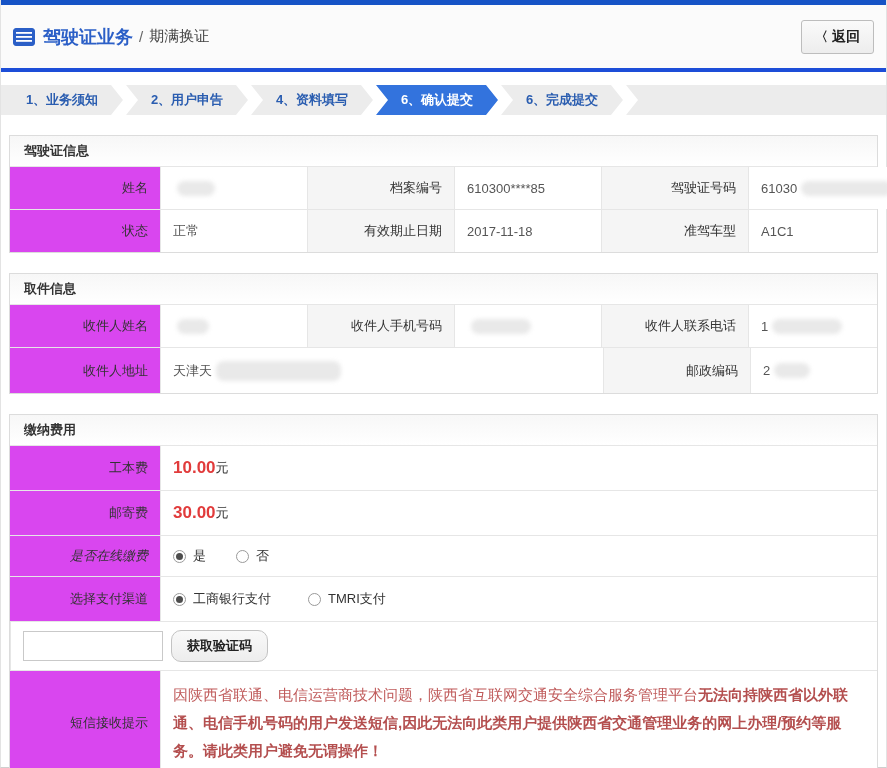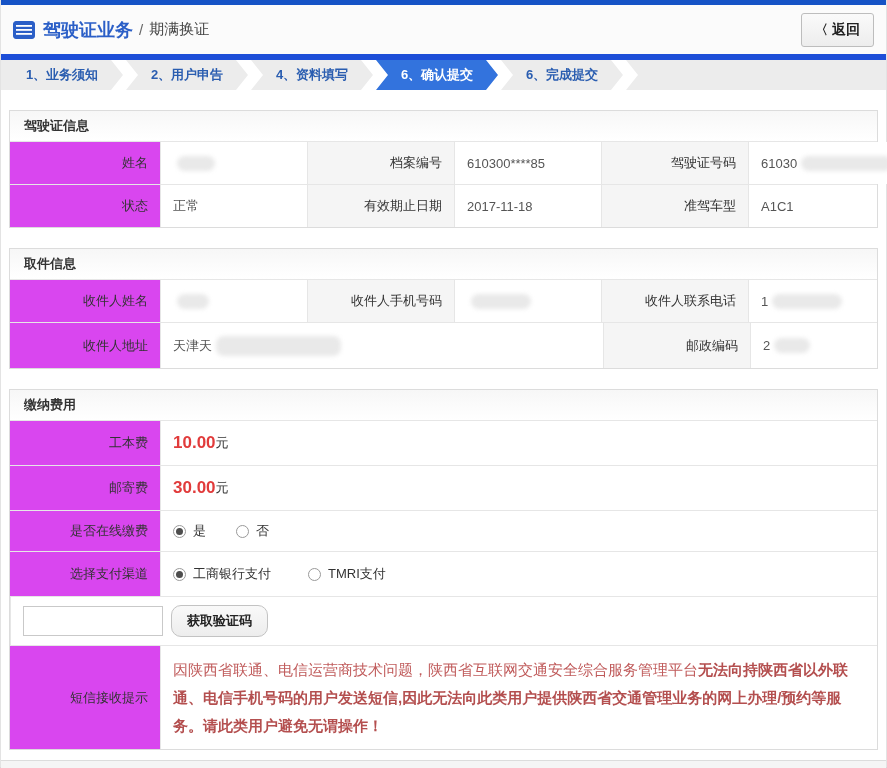"驾驶证业务" .header { border-bottom: 6px solid #1d4ed8 -> 4px solid #1d4ed8; height: 55px -> 67px }
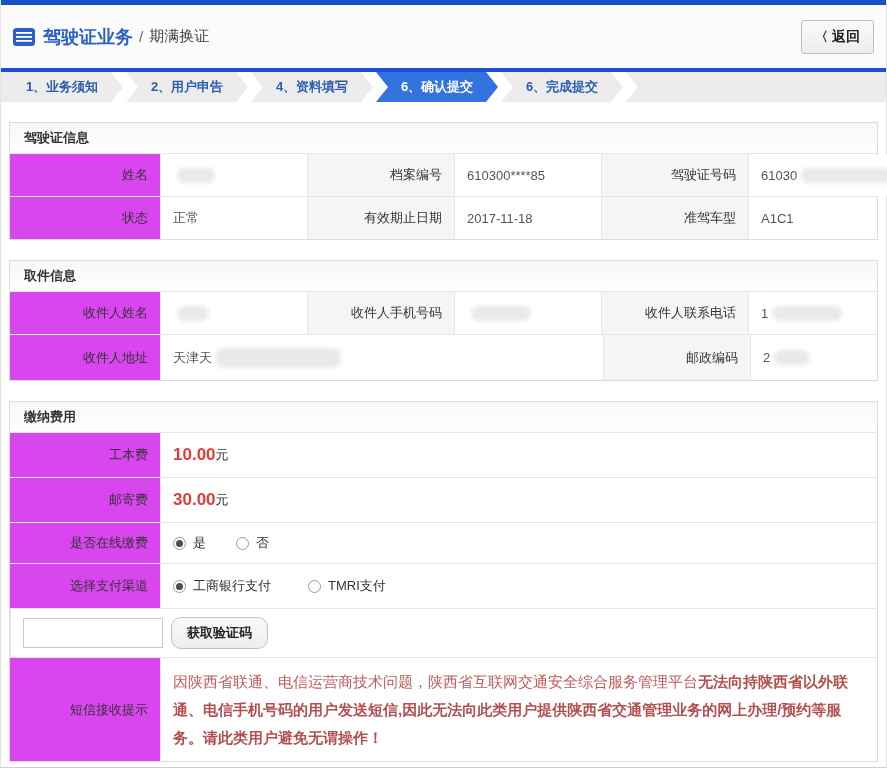"1、业务须知" .steps { margin-top: none -> 13px }
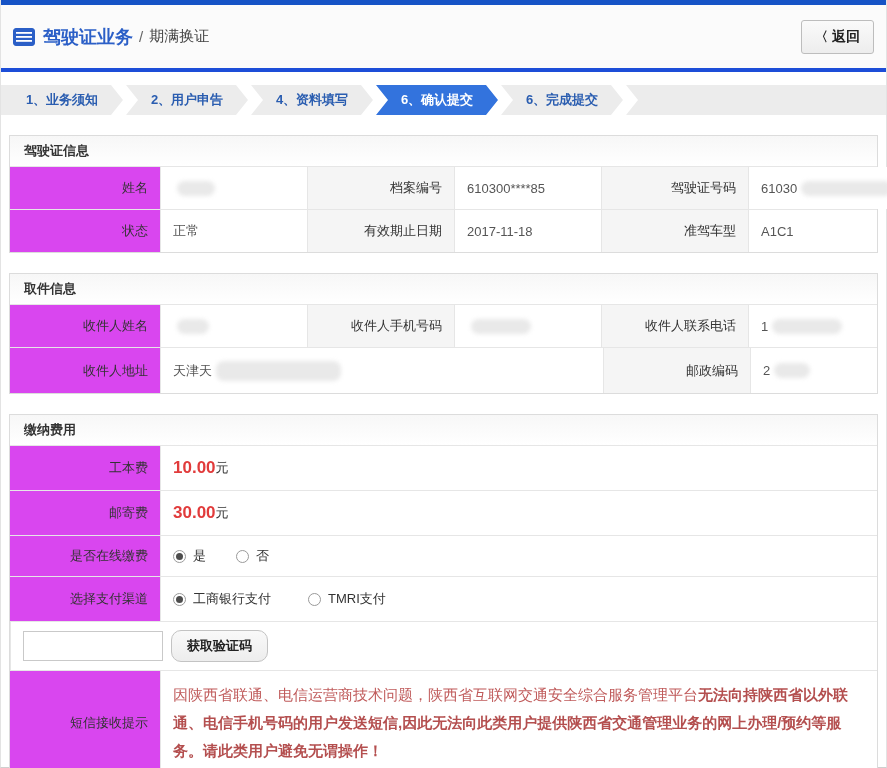"是否在线缴费" div.cell { font-style: none -> italic }
